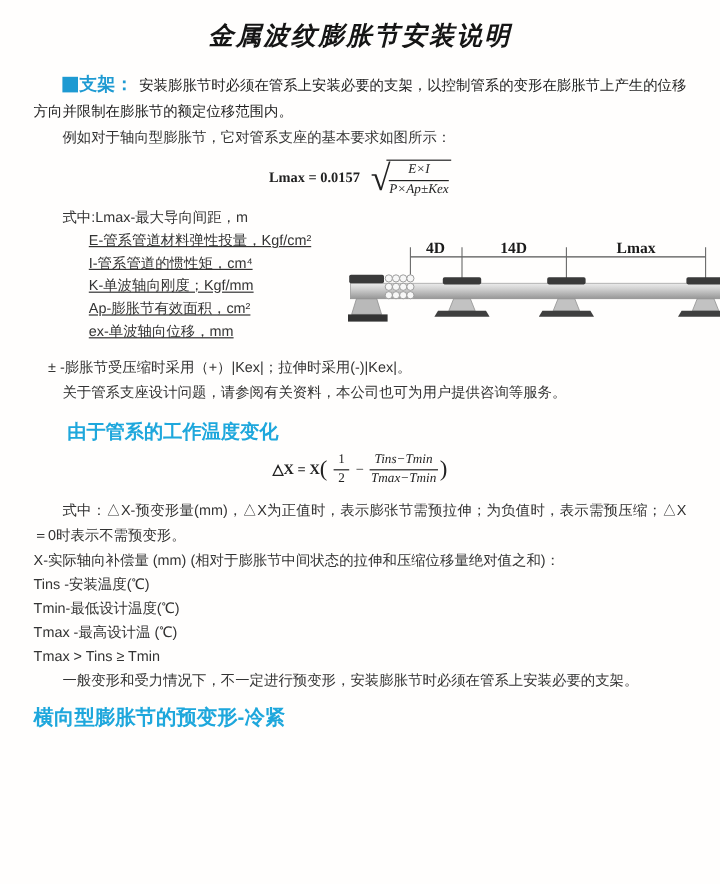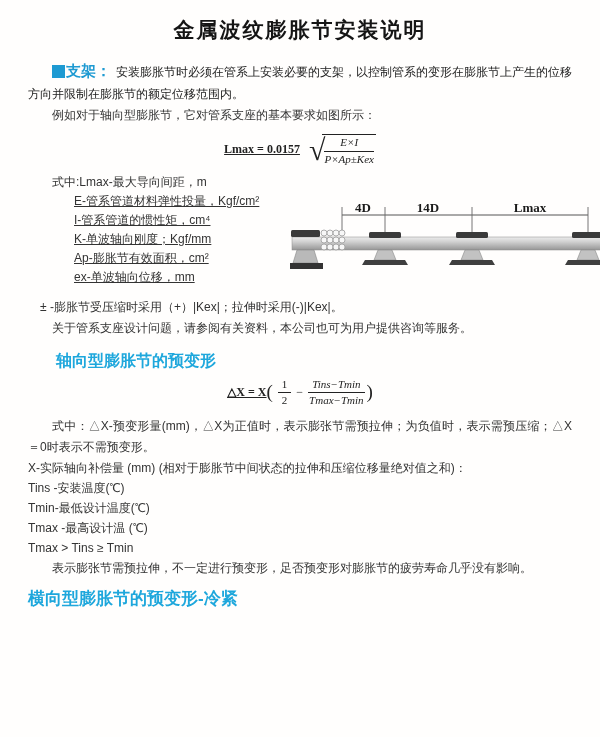"金属波纹膨胀节安装说明" .title { font-style: none -> italic }
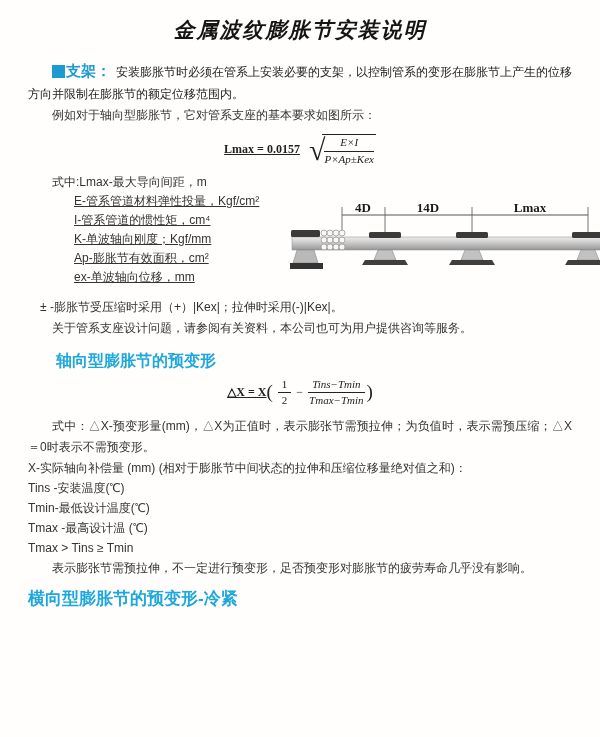"Lmax = 0.0157" .f-bold { text-decoration: underline -> none }
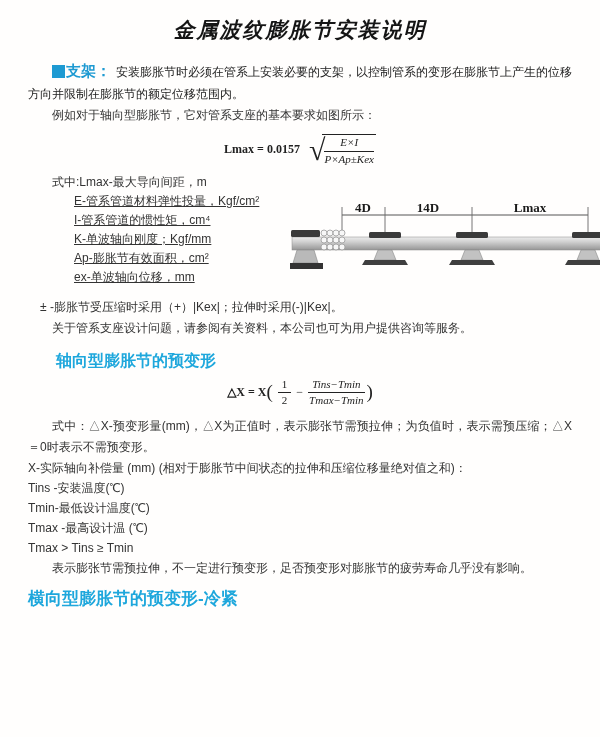"轴向型膨胀节的预变形" div.sub-head { text: 轴向型膨胀节的预变形 -> 由于管系的工作温度变化 }
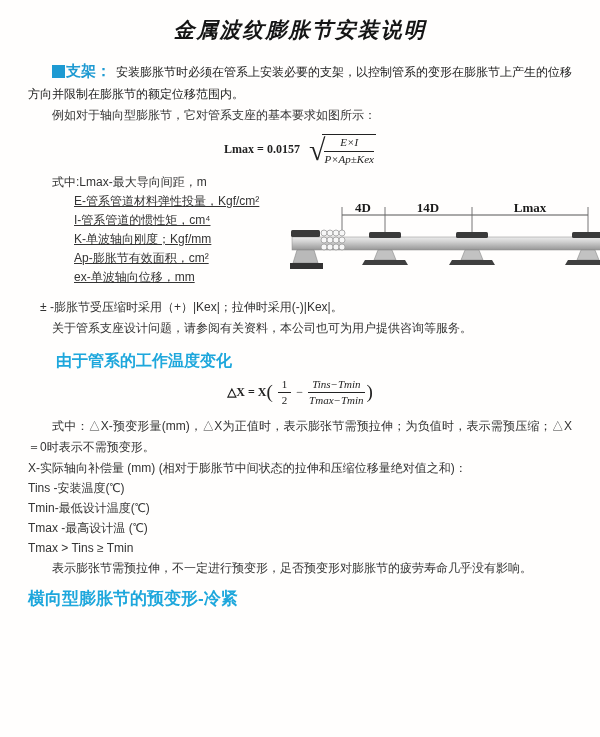"表示膨张节需预拉伸，不一定进行预变形，足否预变形对膨胀节的疲劳寿命几乎没有影响。" p.p { text: 表示膨张节需预拉伸，不一定进行预变形，足否预变形对膨胀节的疲劳寿命几乎没有影响 -> 一般变形和受力情况下，不一定进行预变形，安装膨胀节时必须在管系上安装必要的支架 }
